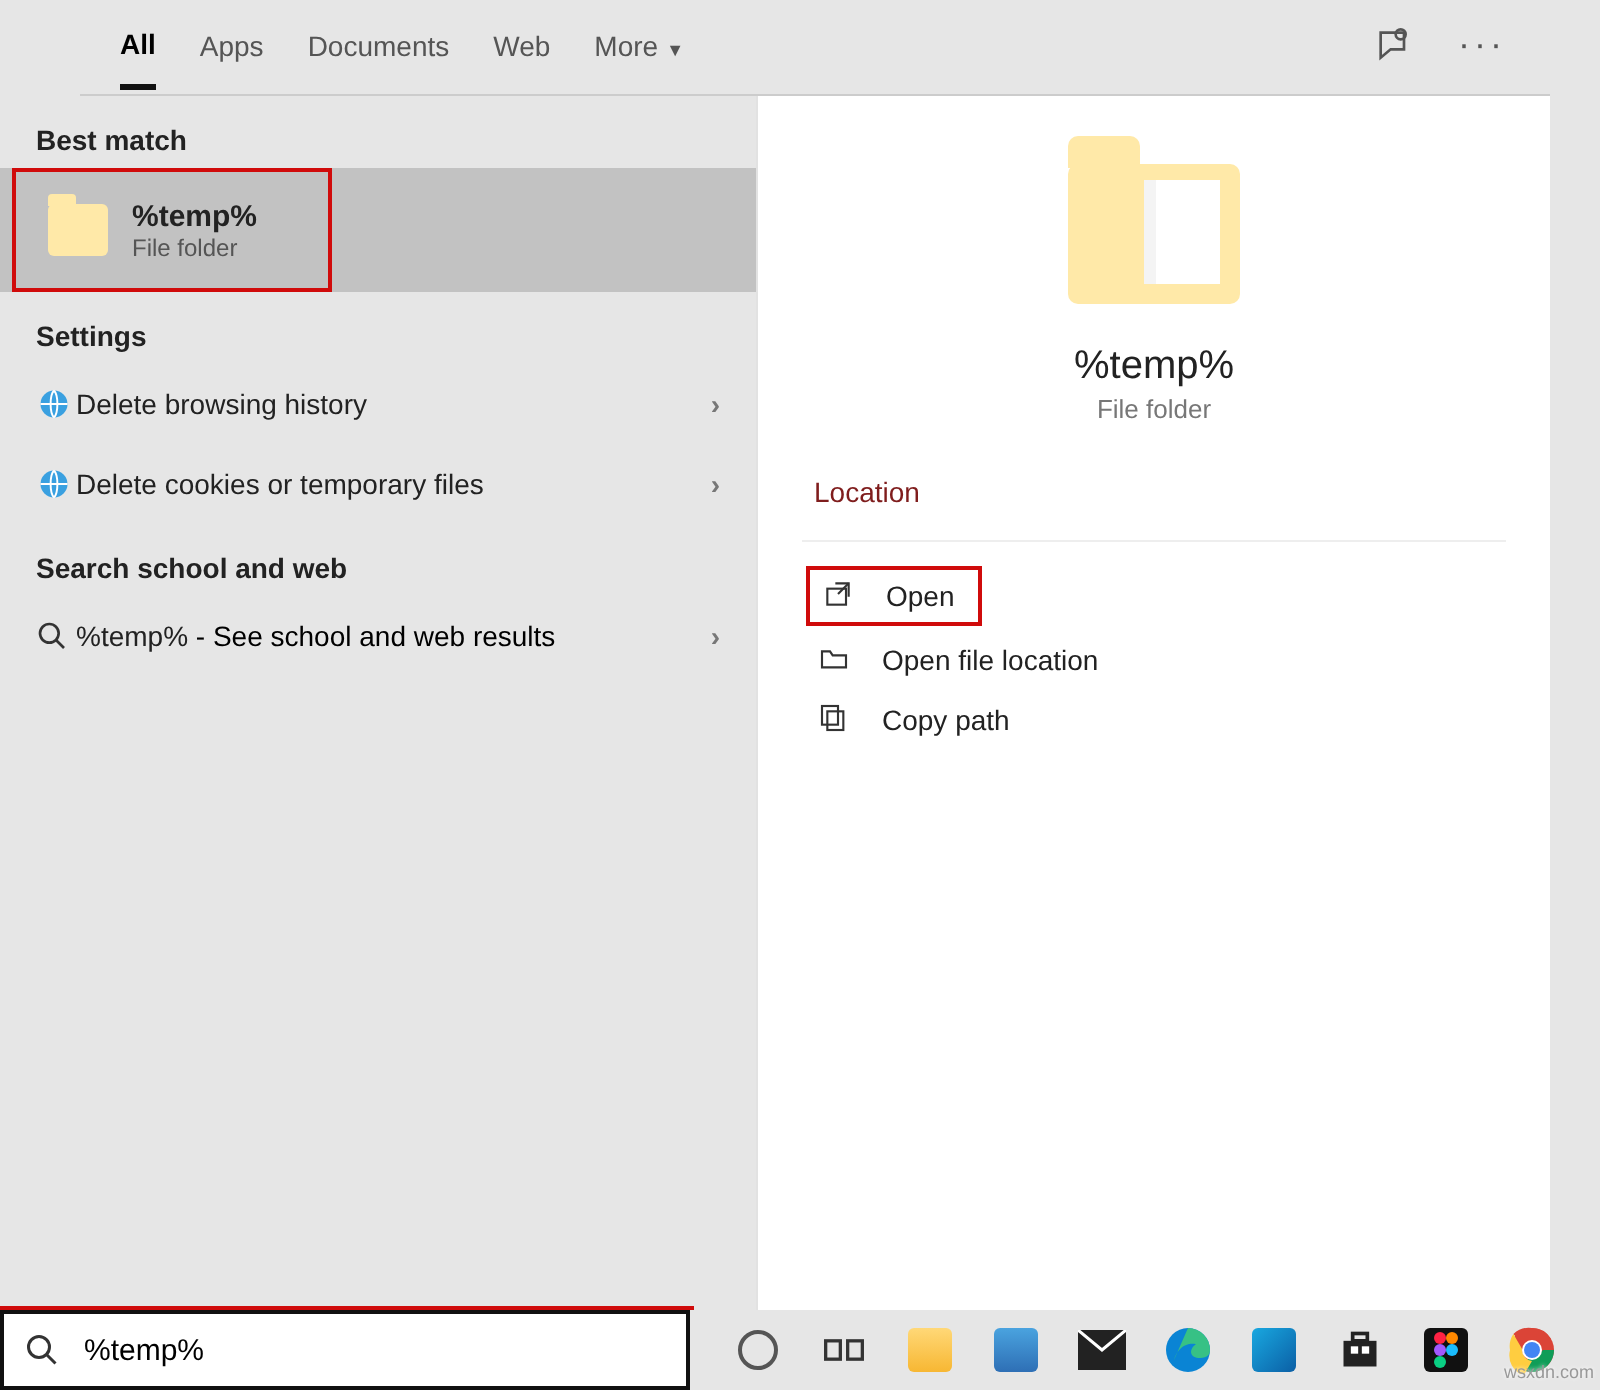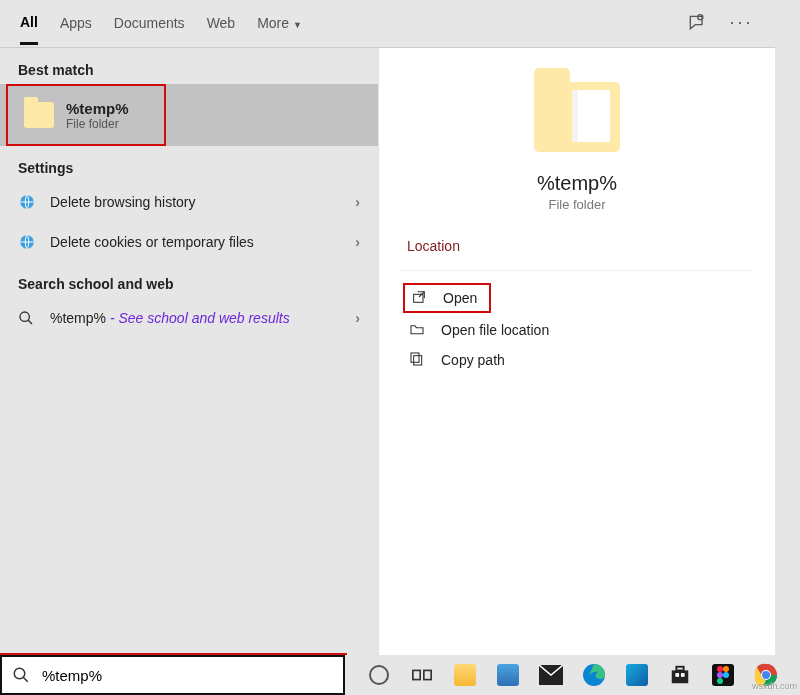"All" .tabs { margin-left: none -> 40px }
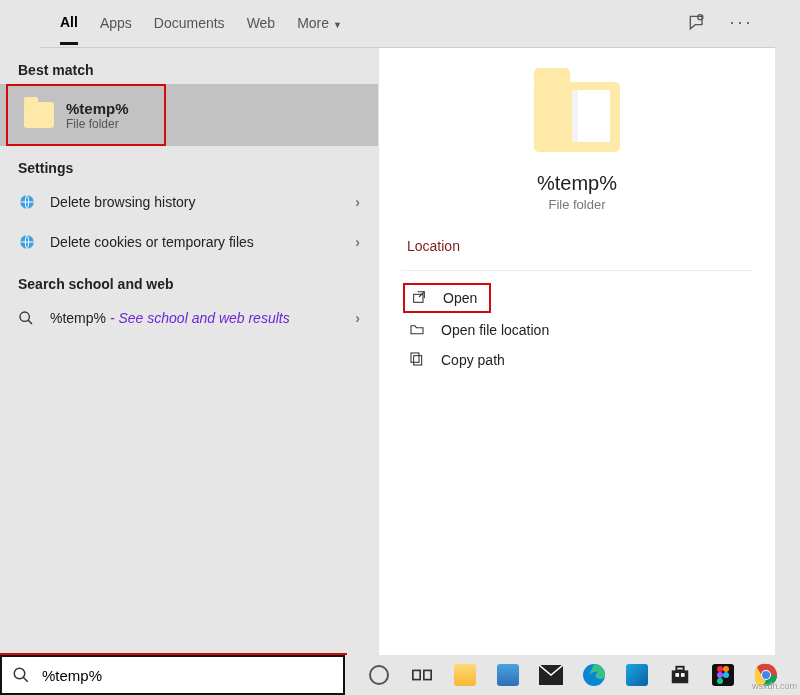"Delete browsing history" .row { gap: 12px -> none }
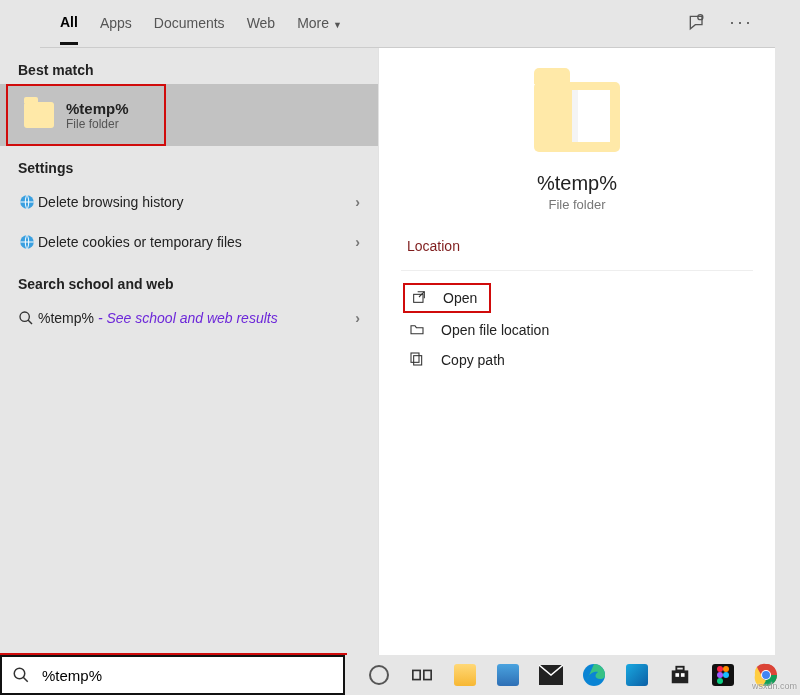"- See school and web" .muted { color: #6d28d9 -> #000000; font-style: italic -> none }
